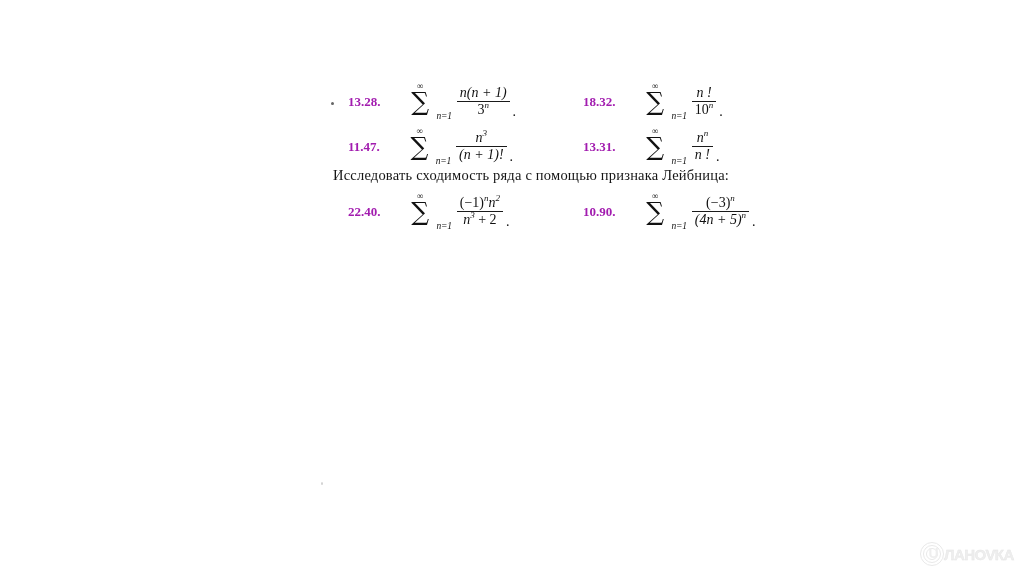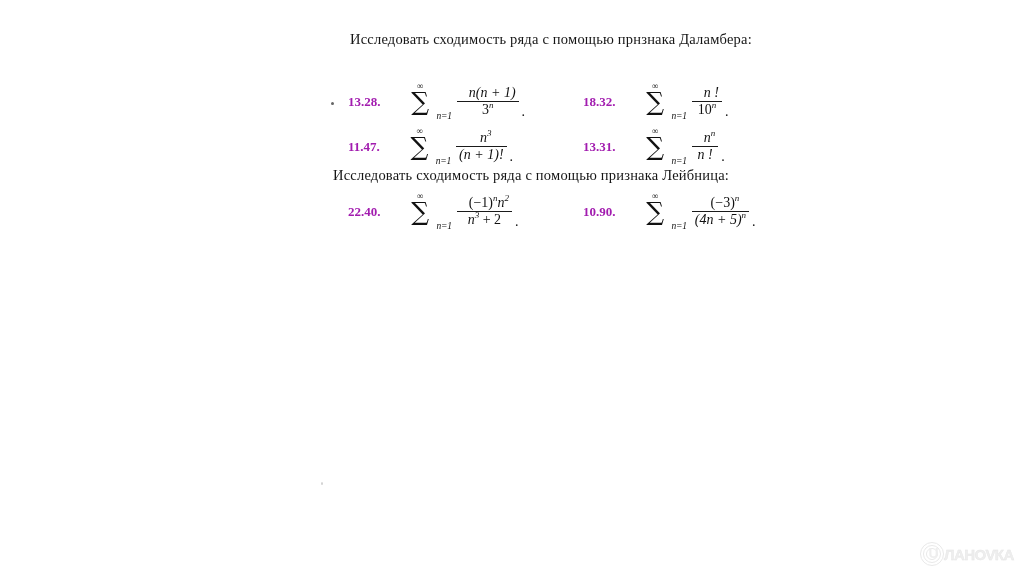"Исследовать сходимость ряда с помощью прнзнака" div.heading { html: <div>Исследовать сходимость ряда с помощью прнзнака Даламбера:</div> -> none }
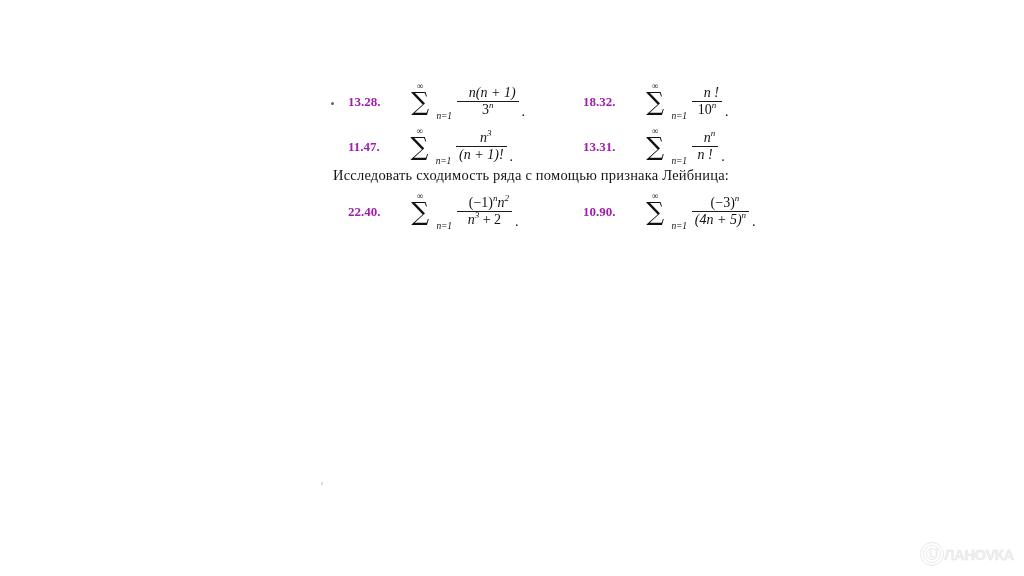"n(n + 1)" .frac-num { margin-left: 9px -> none }
